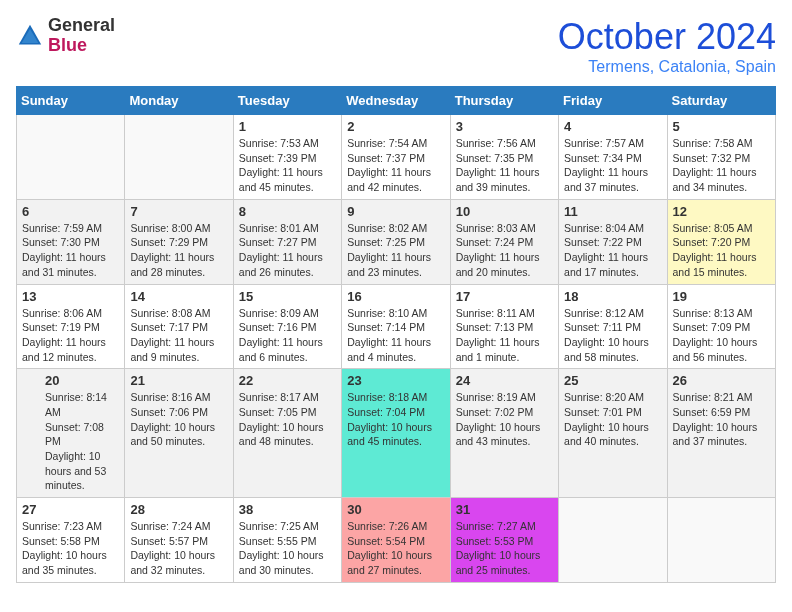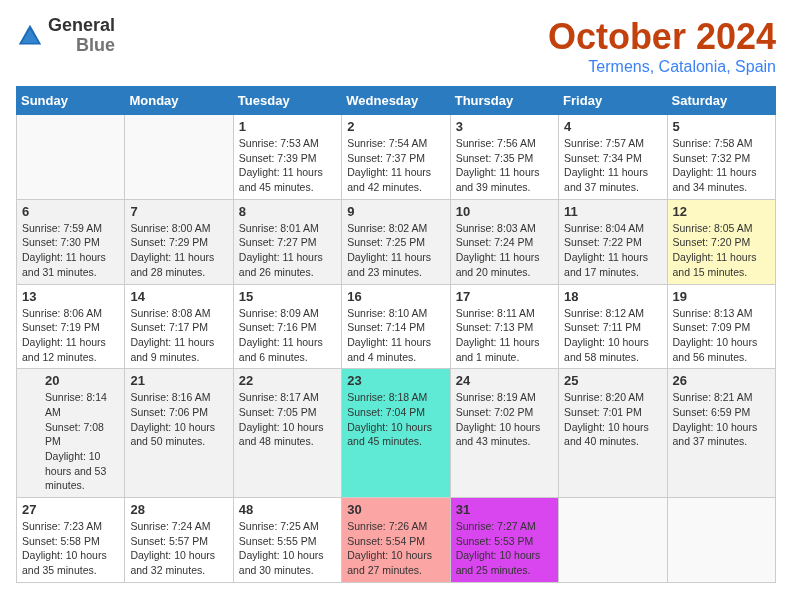"Blue" .logo-blue { color: #737373 -> #be185d; text-align: right -> none }
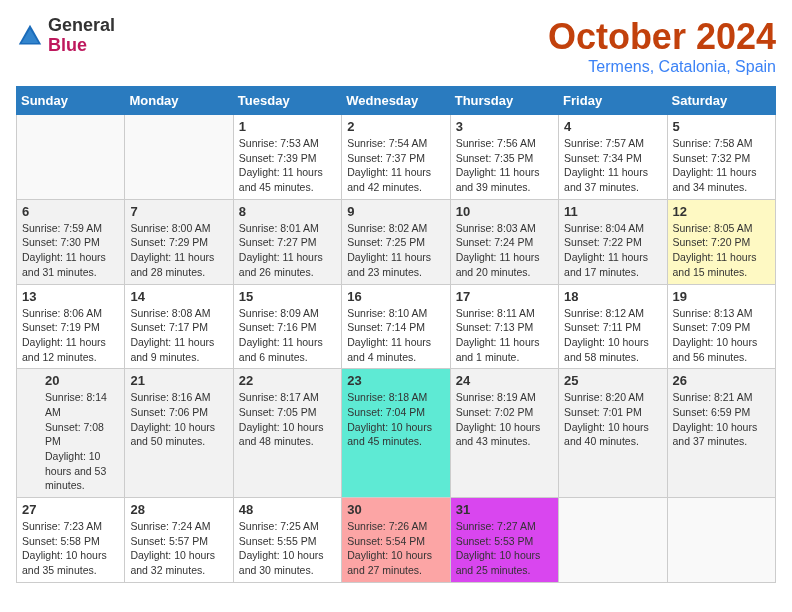"October 2024" .month-title { color: #c2410c -> #1d4ed8; font-weight: bold -> normal }
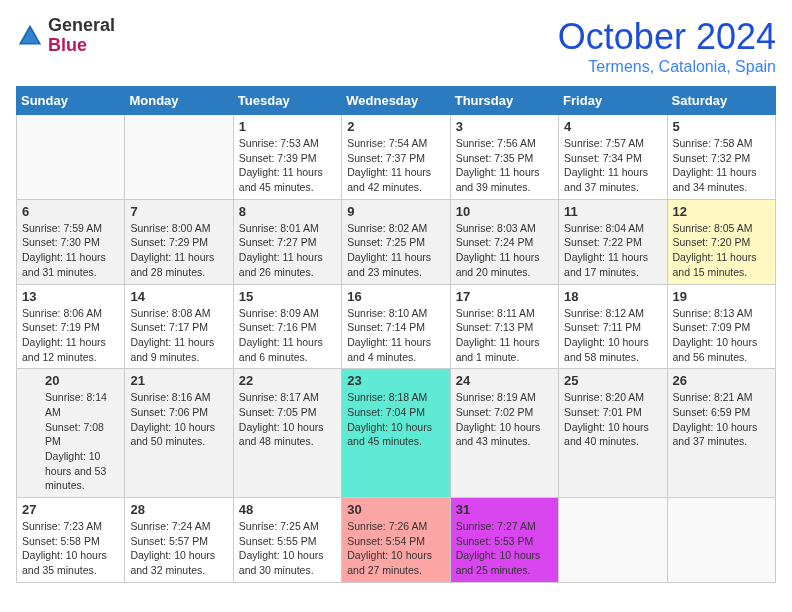"48" span.day-num { text: 48 -> 38 }
